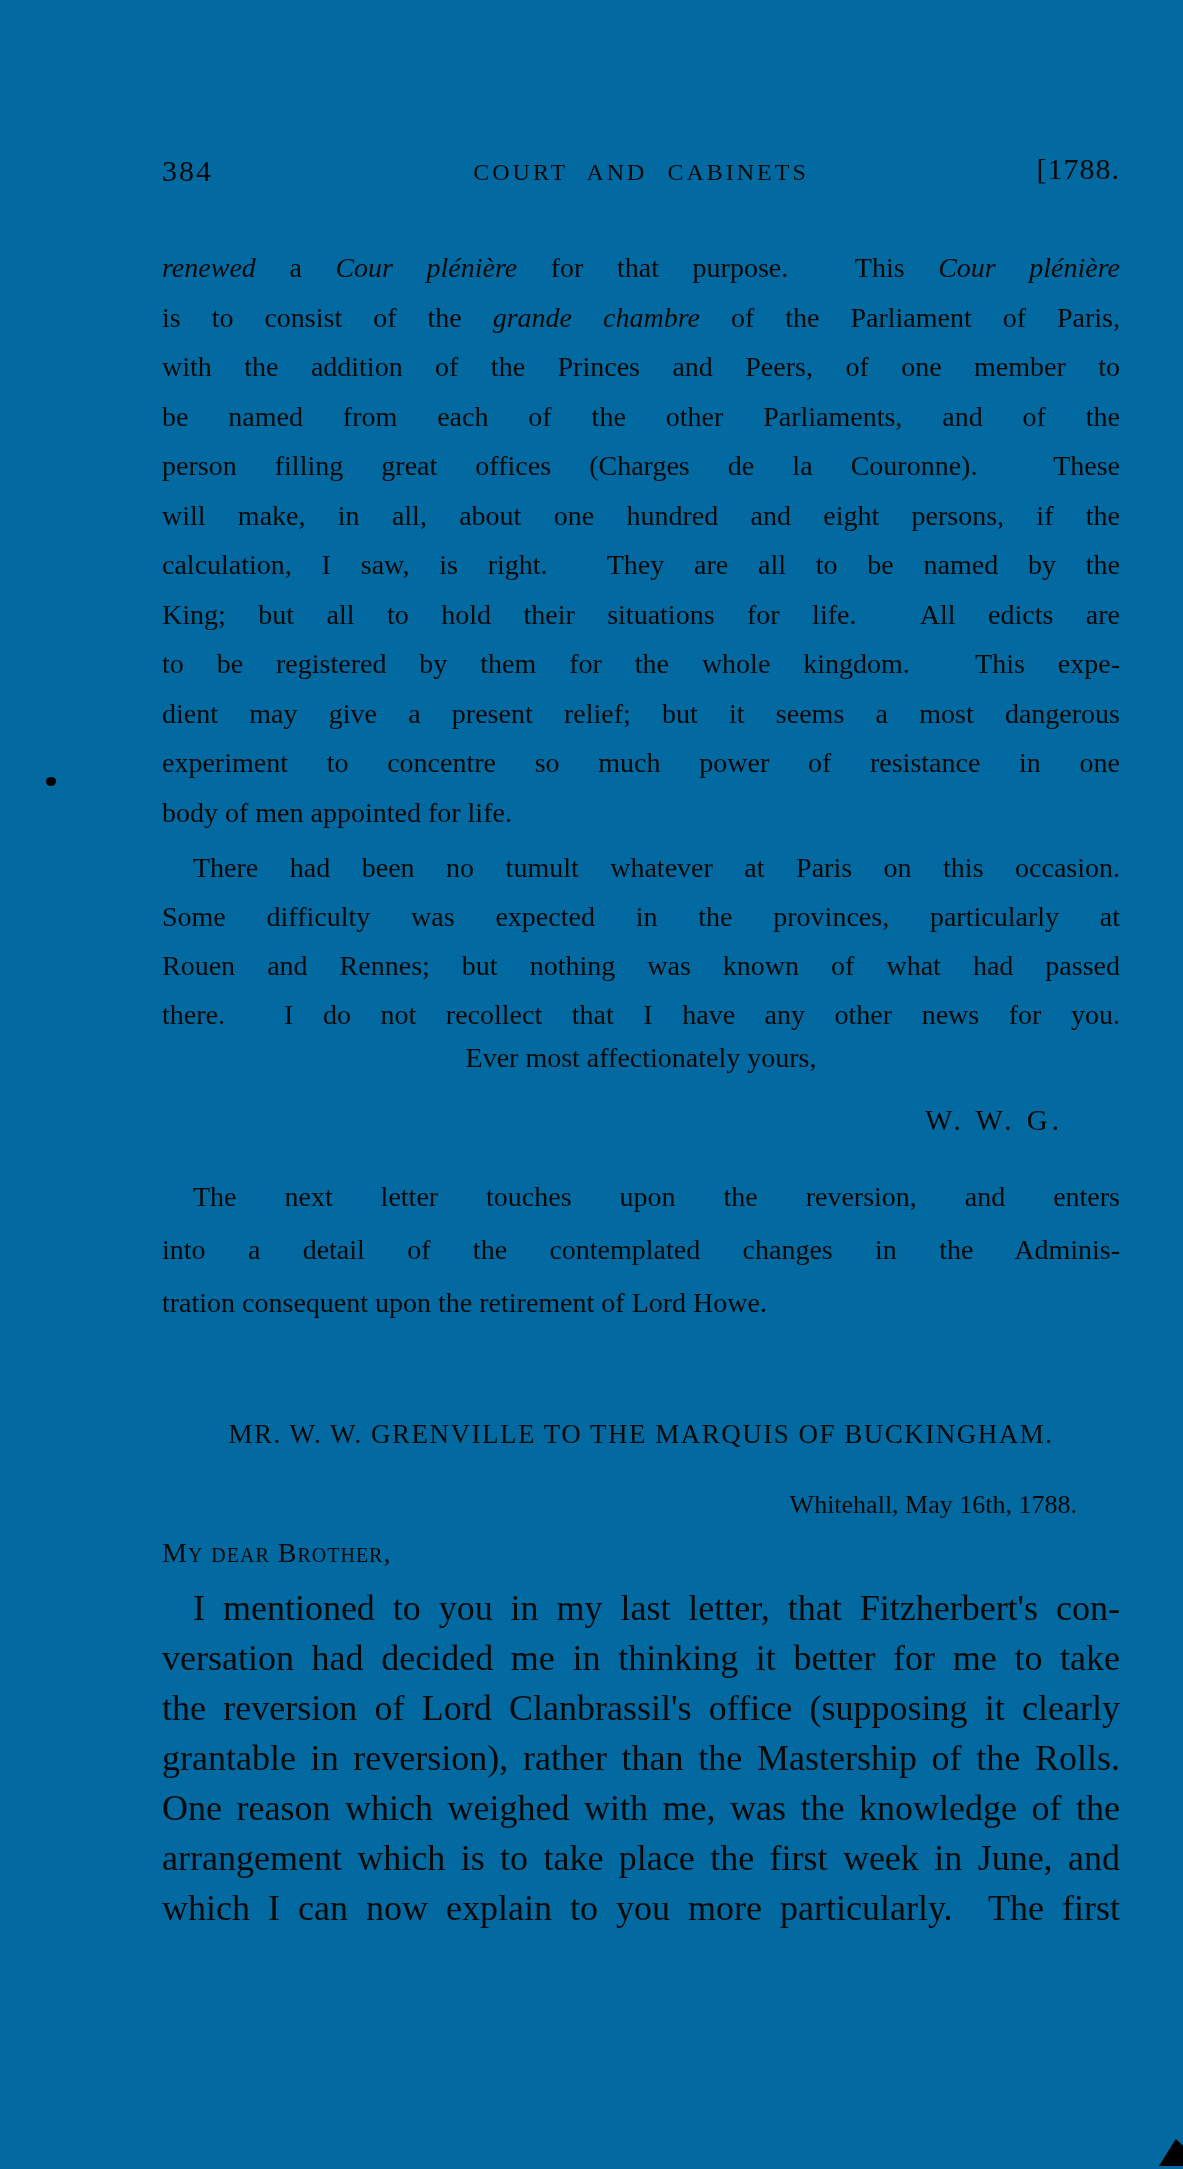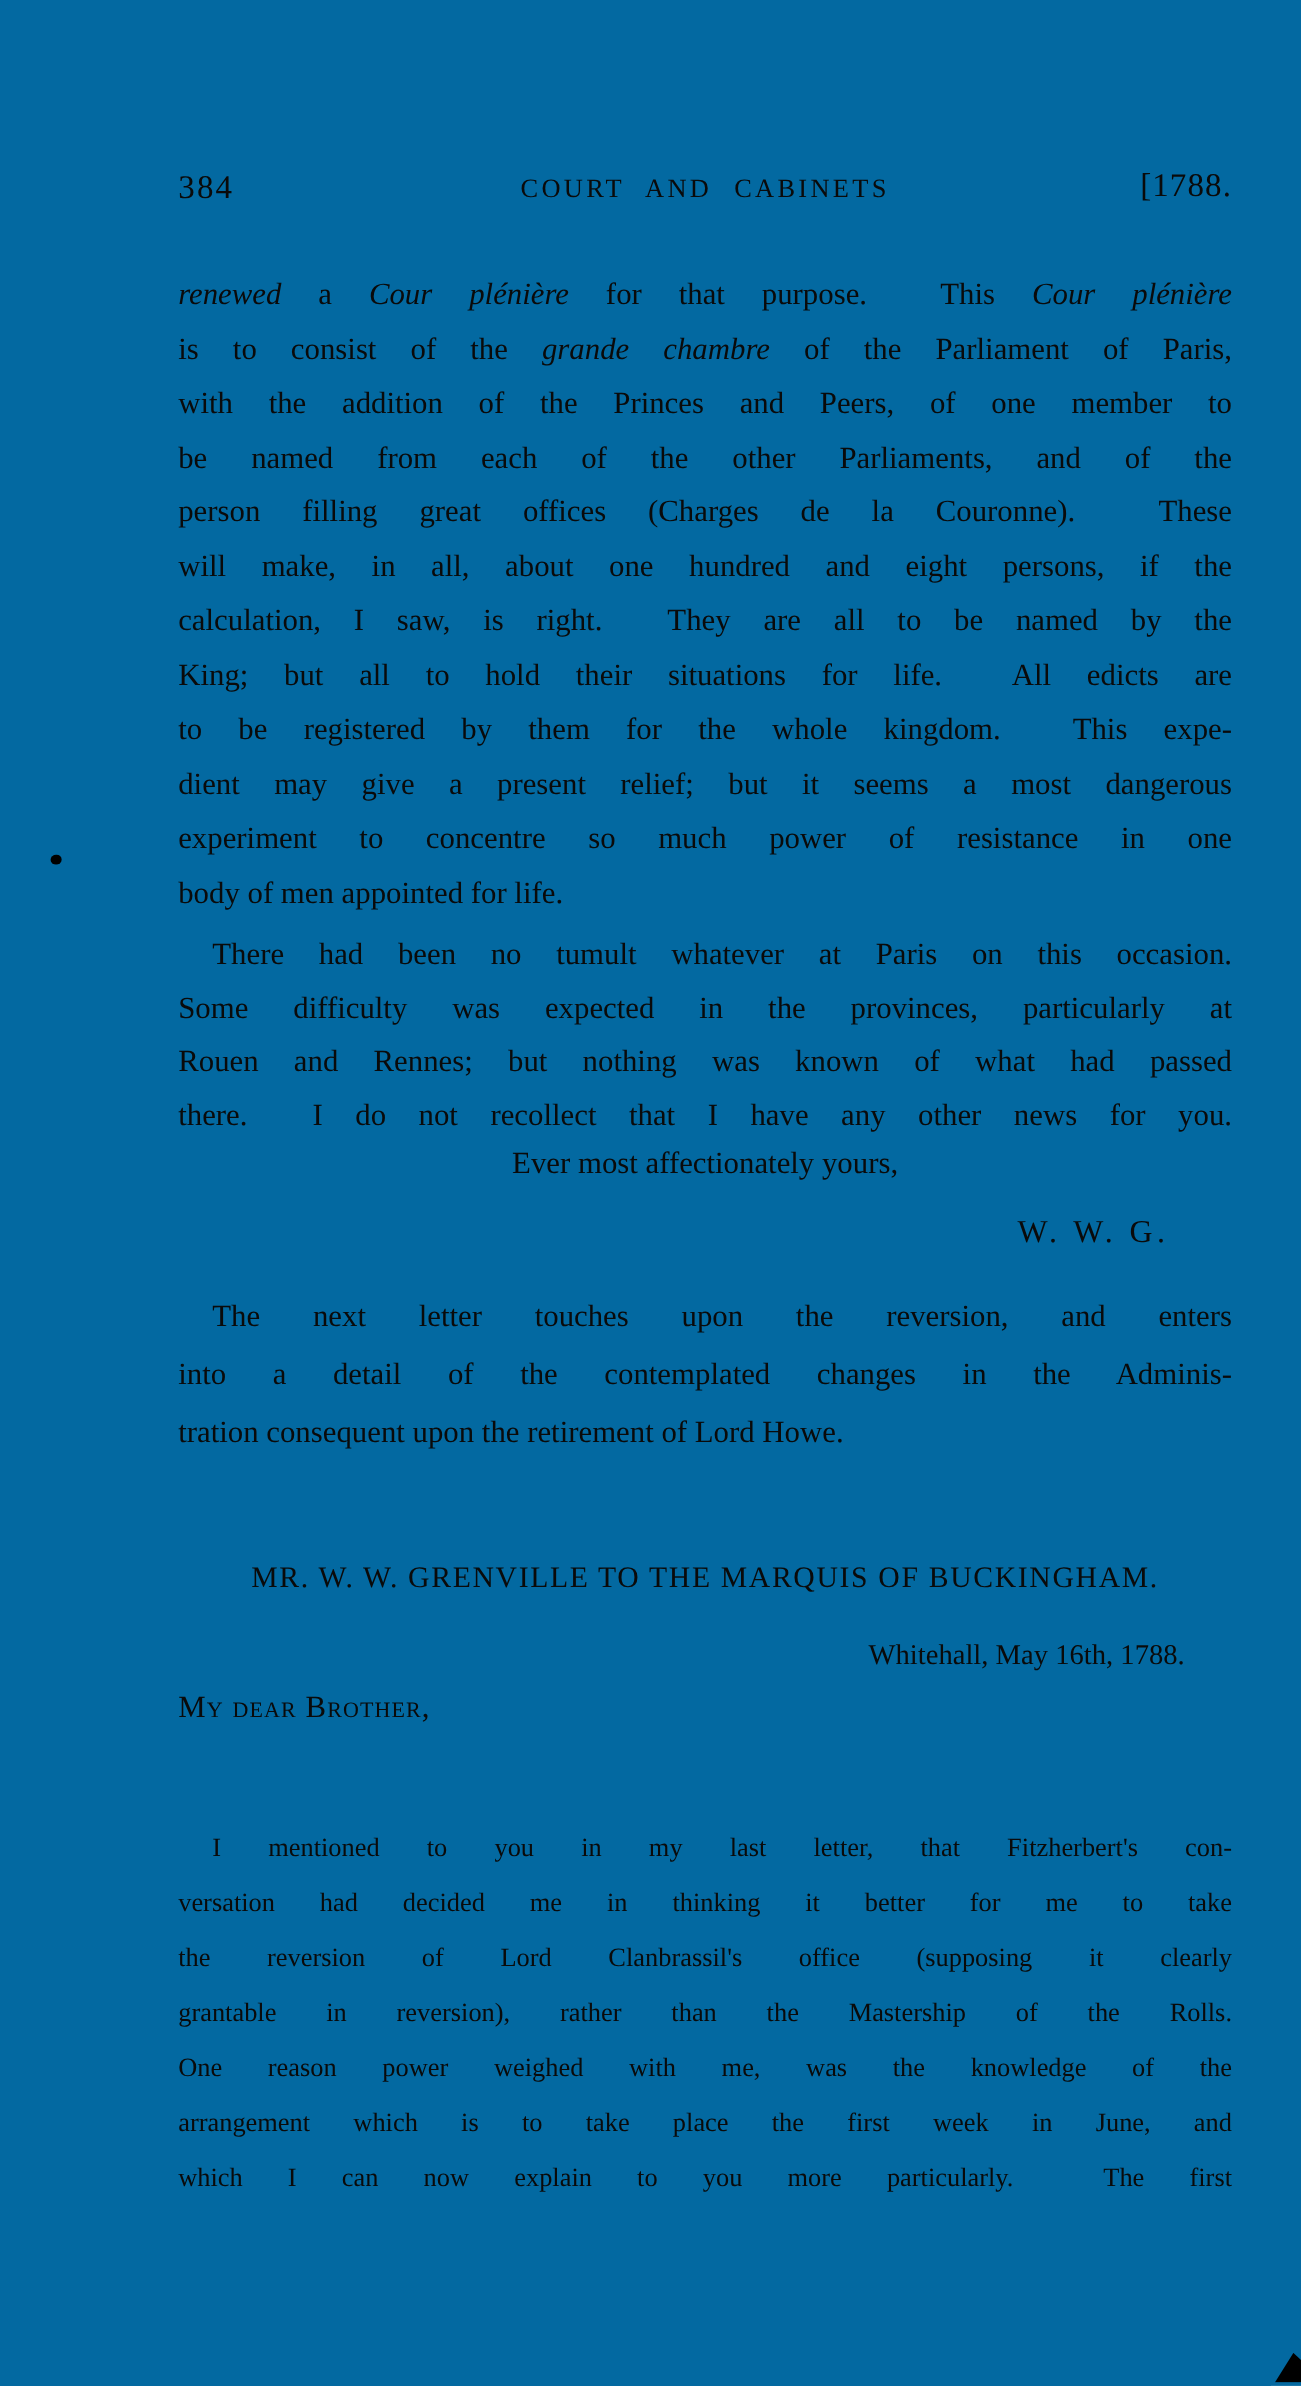"I mentioned to you in" .letter-para { font-size: 24px -> 36px; top: 1655px -> 1583px }
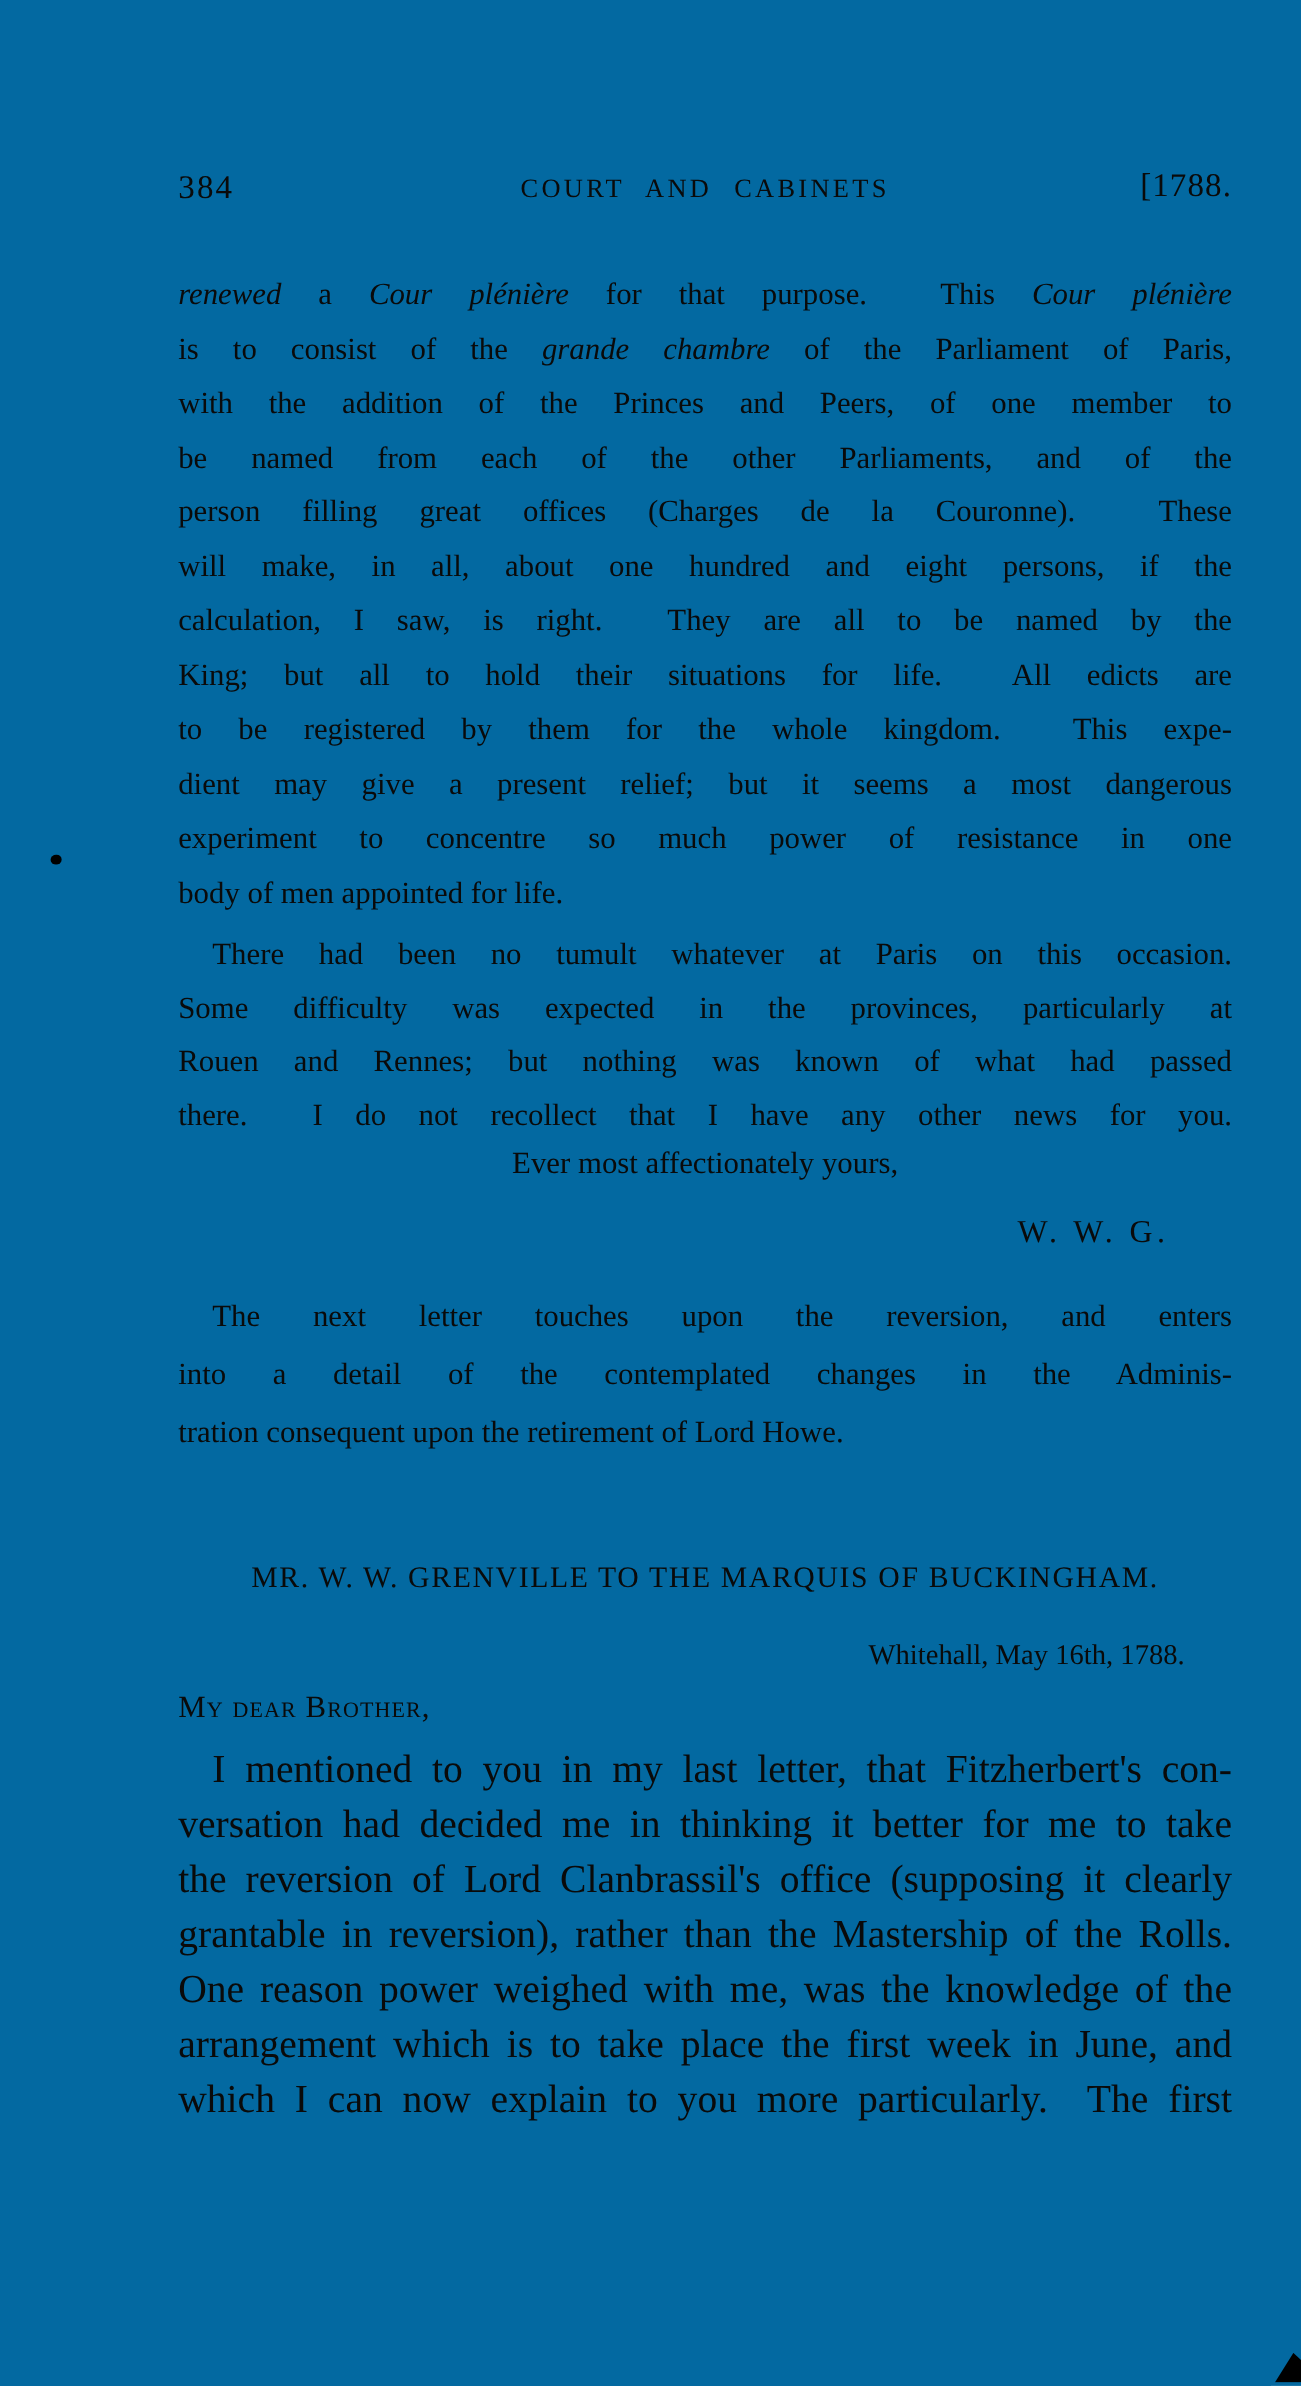"One reason power weighed with" div.line { text: power -> which }
